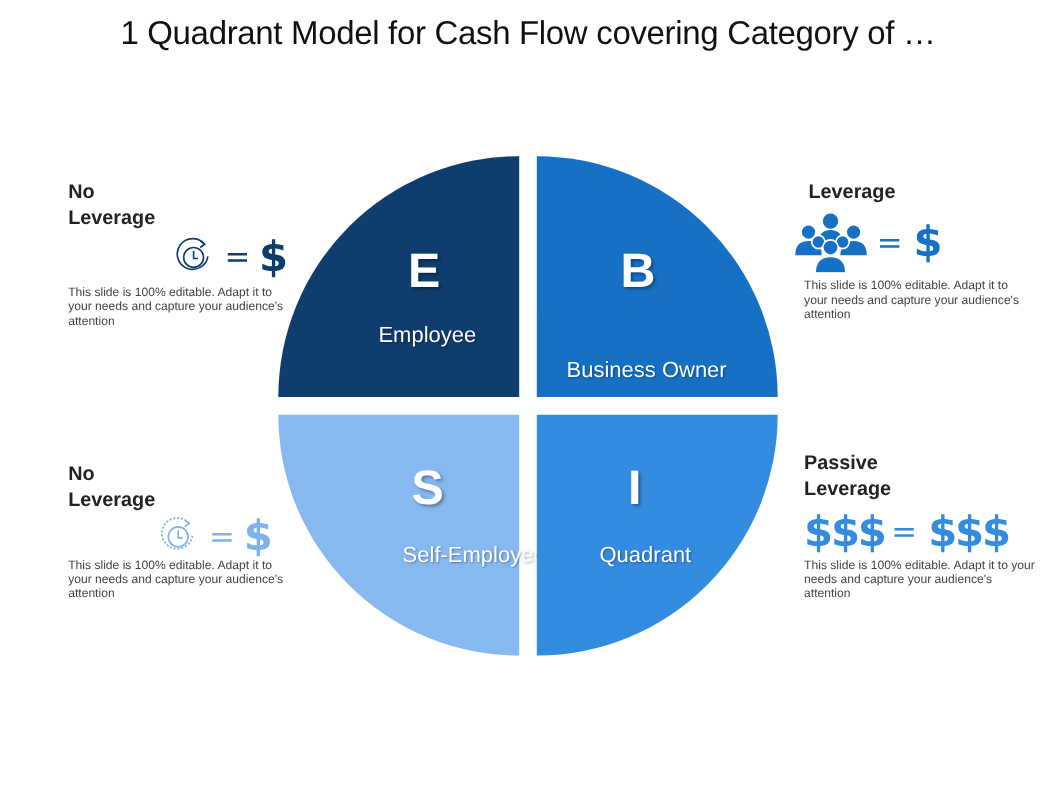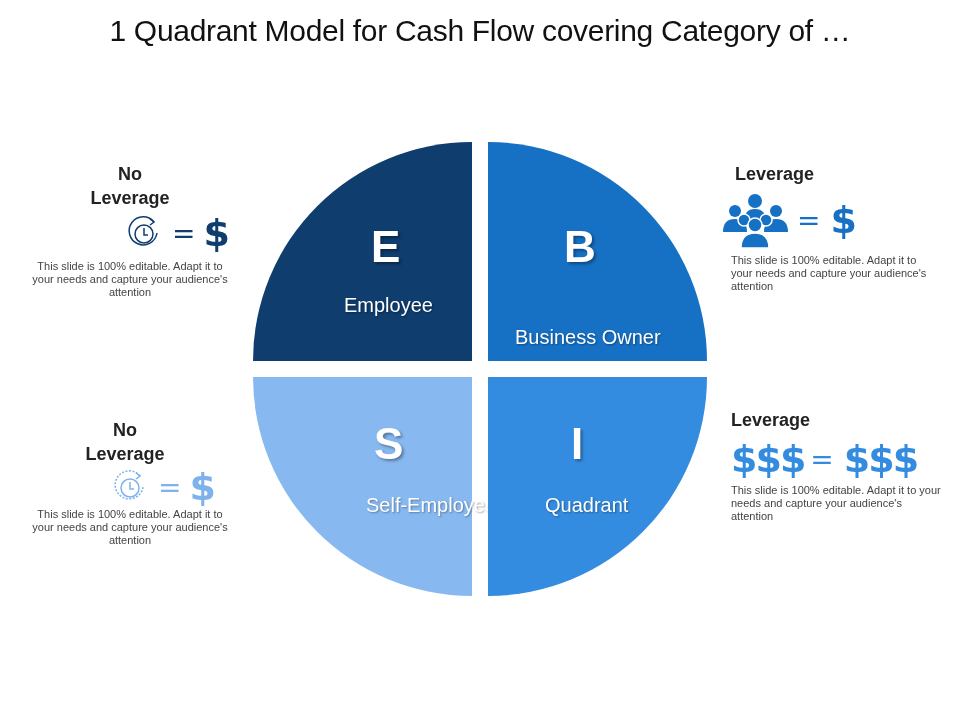"No" .right-align { margin-left: none -> 32px; text-align: center -> left }
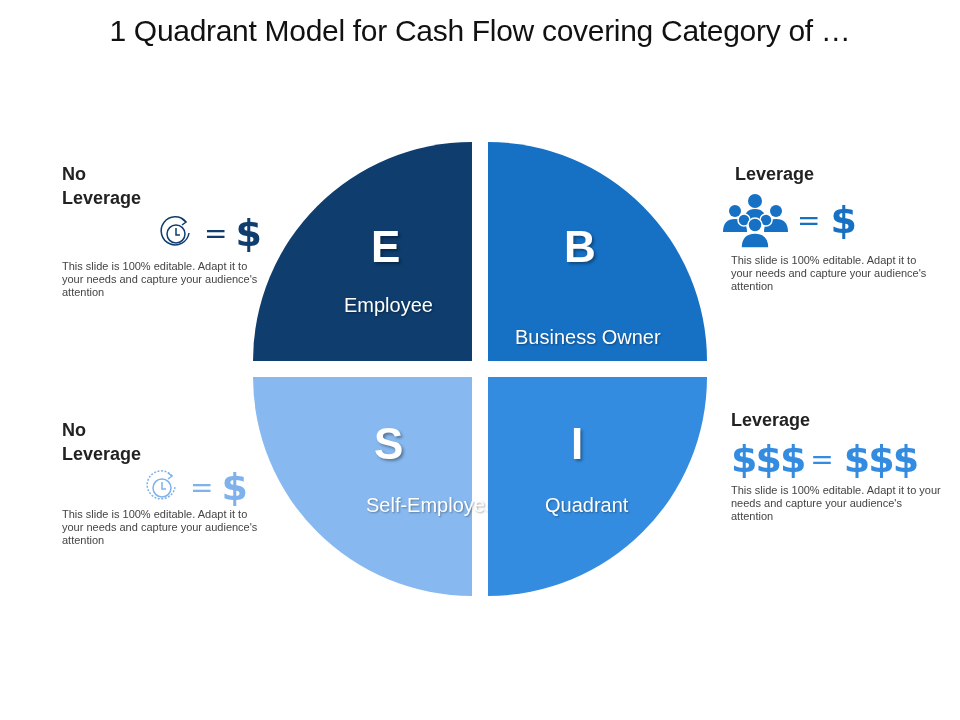"Passive" h3 { html: none -> <h3>Passive</h3> }
